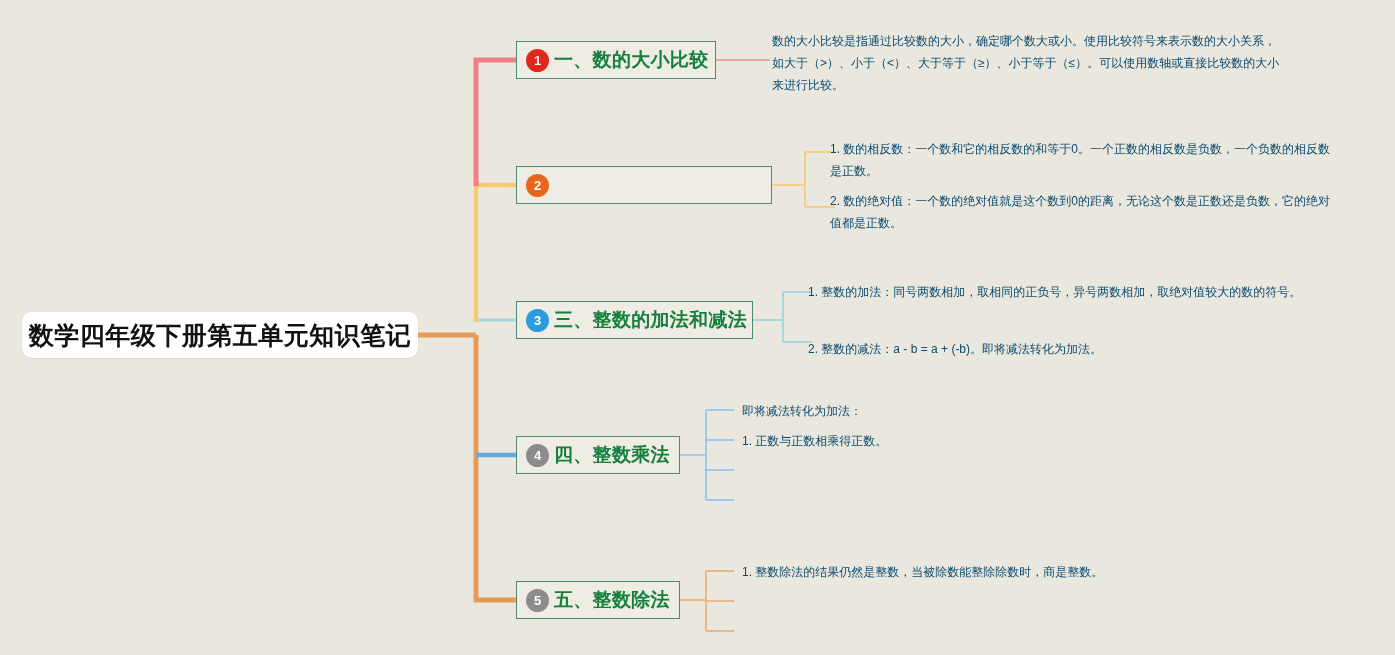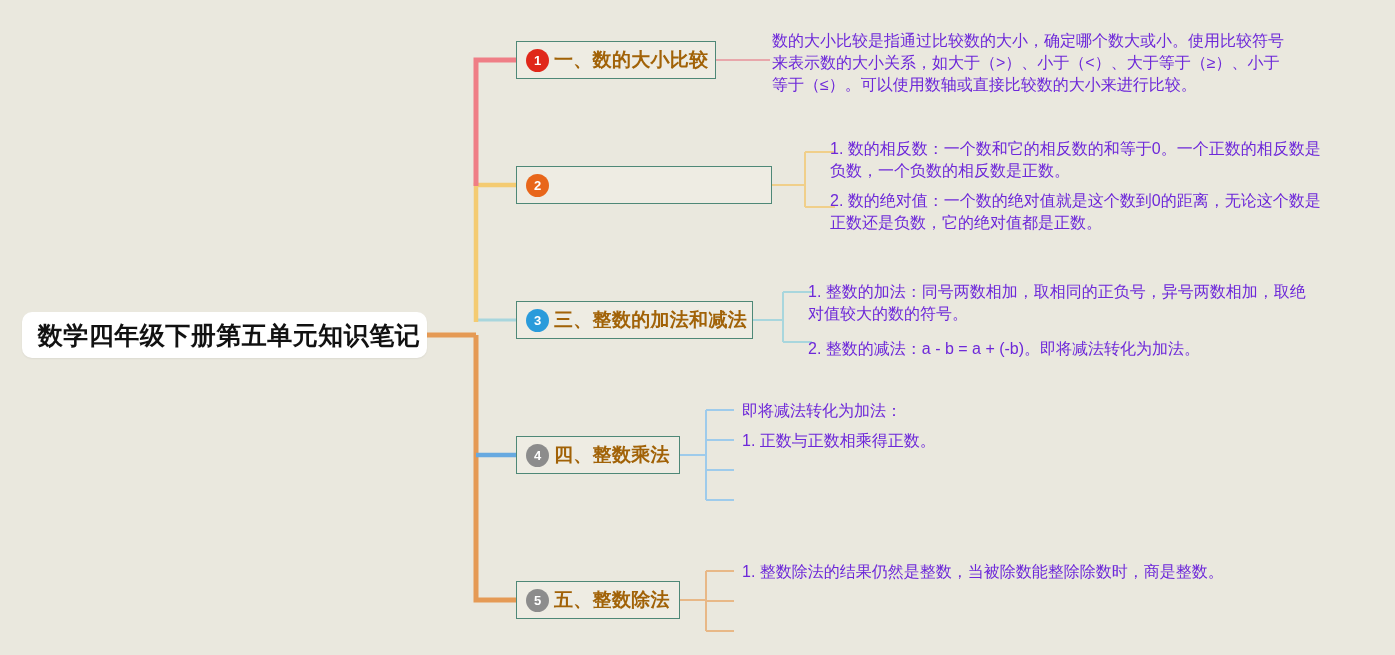"数的大小比较是指通过比较数的大小，确定哪个数大或小。使用比较符号来表示数的大小关" .detail { color: #6d28d9 -> #0c4a6e; font-size: 16px -> 12px }
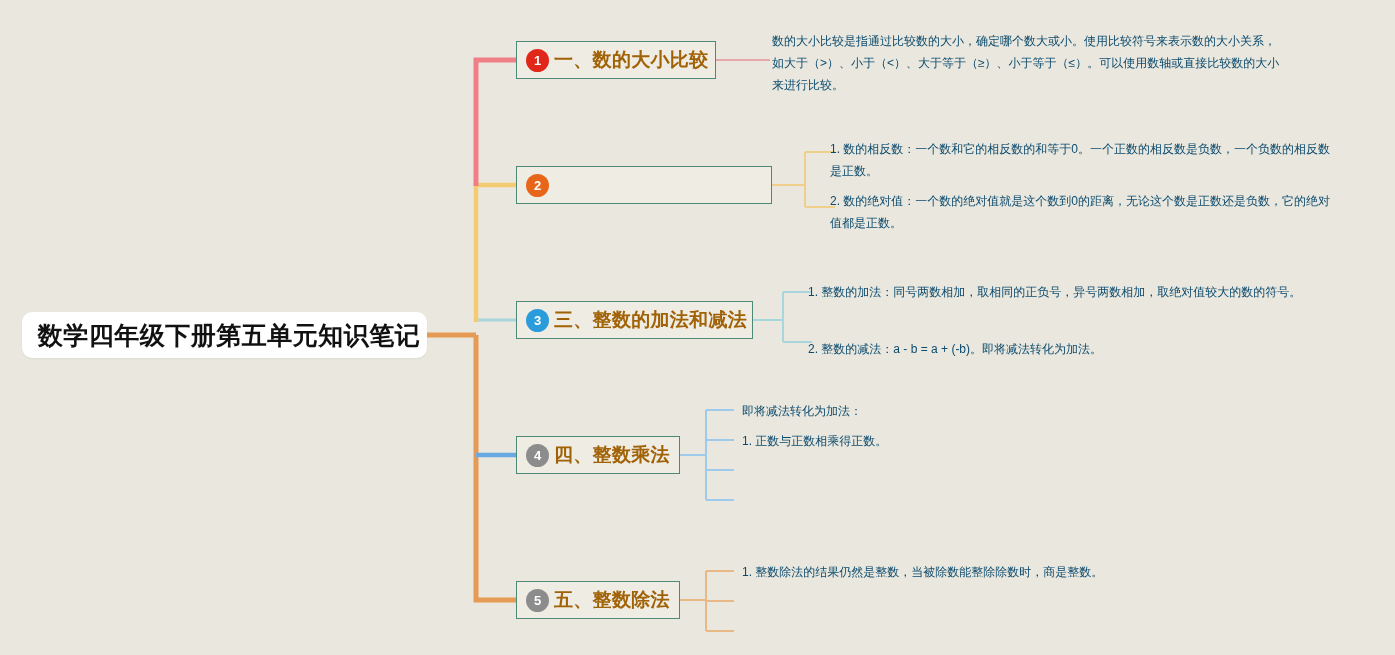"一、数的大小比较" .topic-label { color: #a16207 -> #15803d }
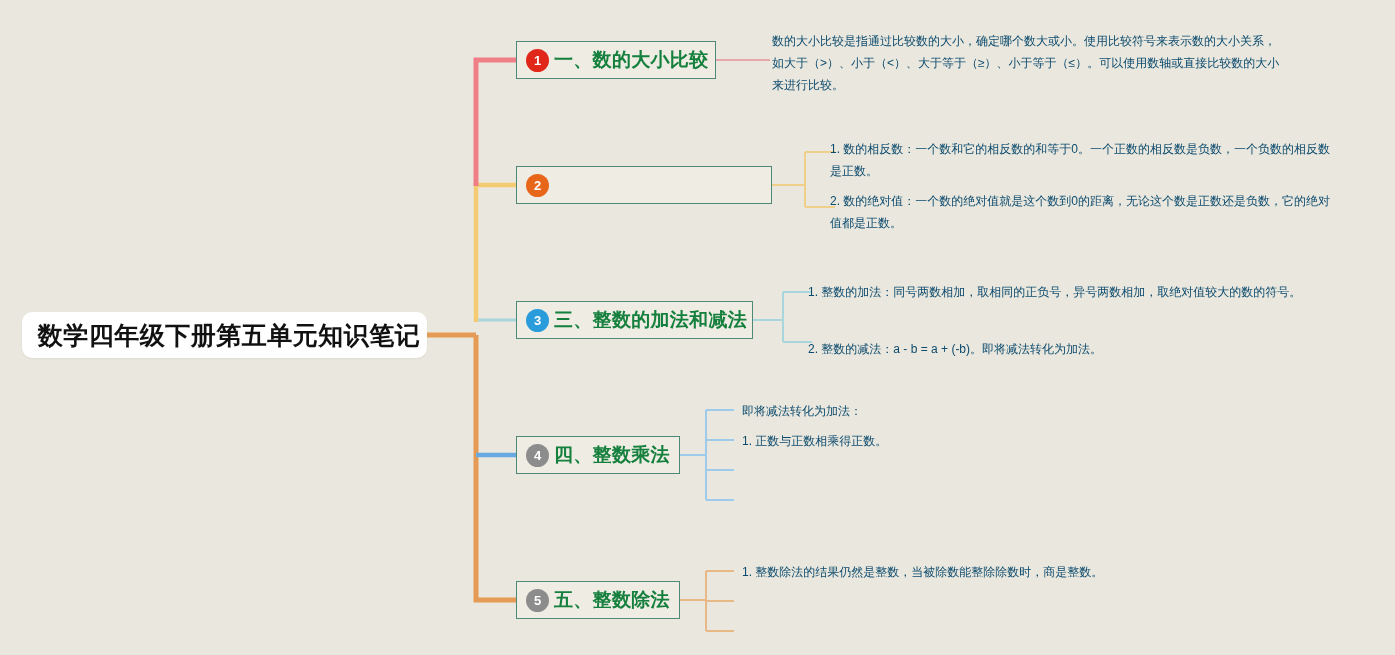"数学四年级下册第五单元知识笔记" .root-node { padding-left: 9px -> none }
